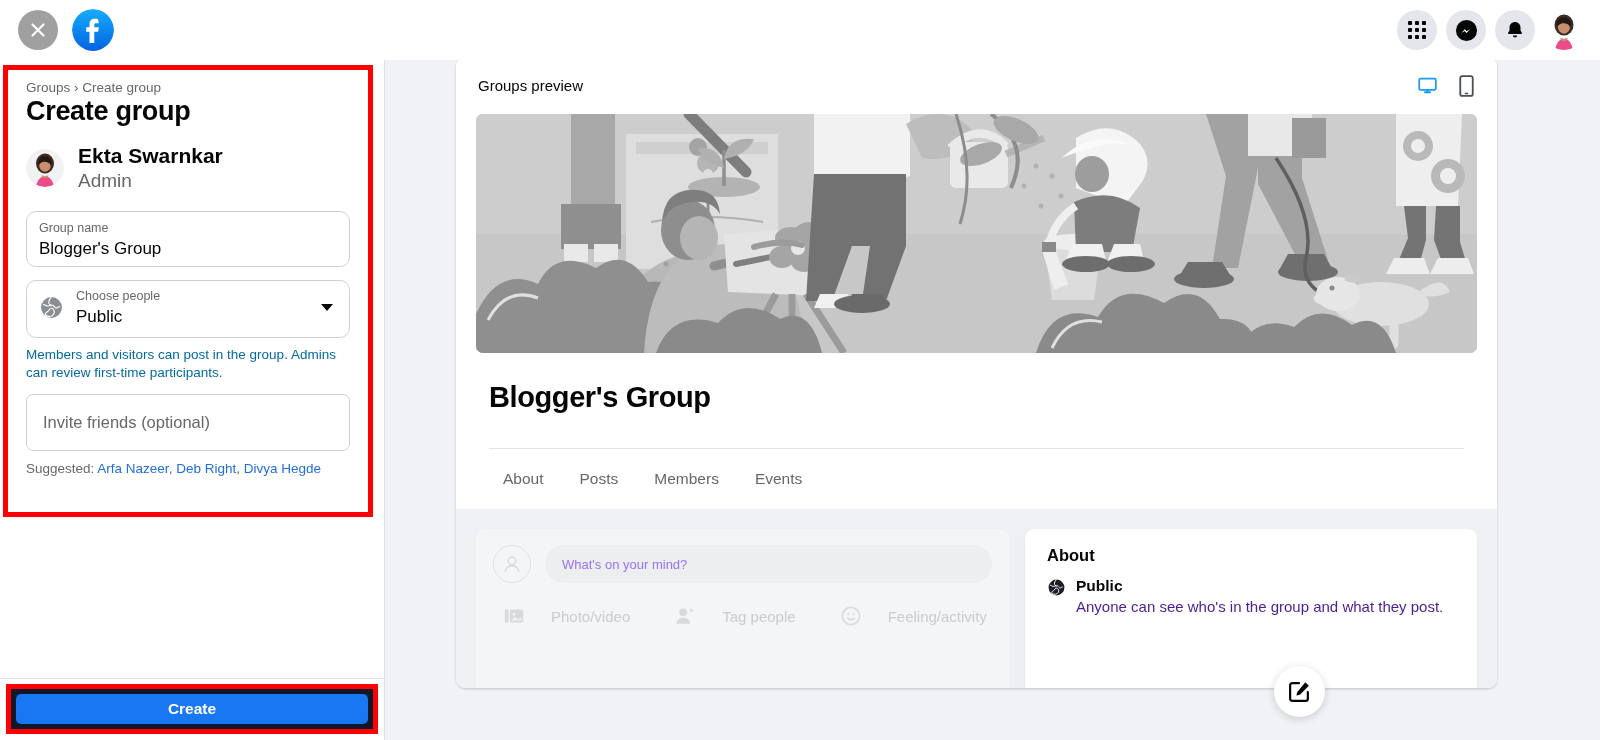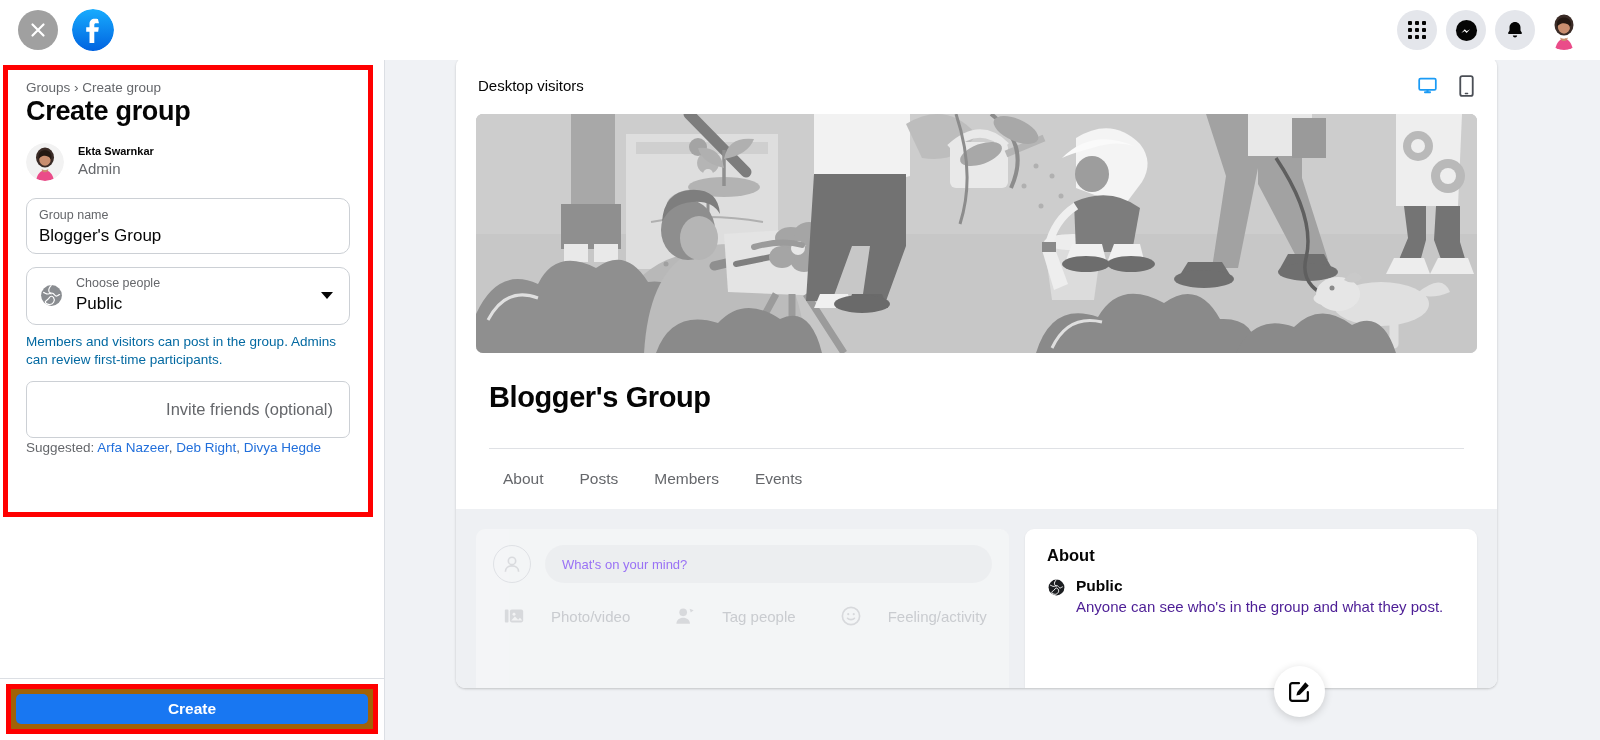"Desktop visitors" div.preview-title { text: Desktop visitors -> Groups preview }
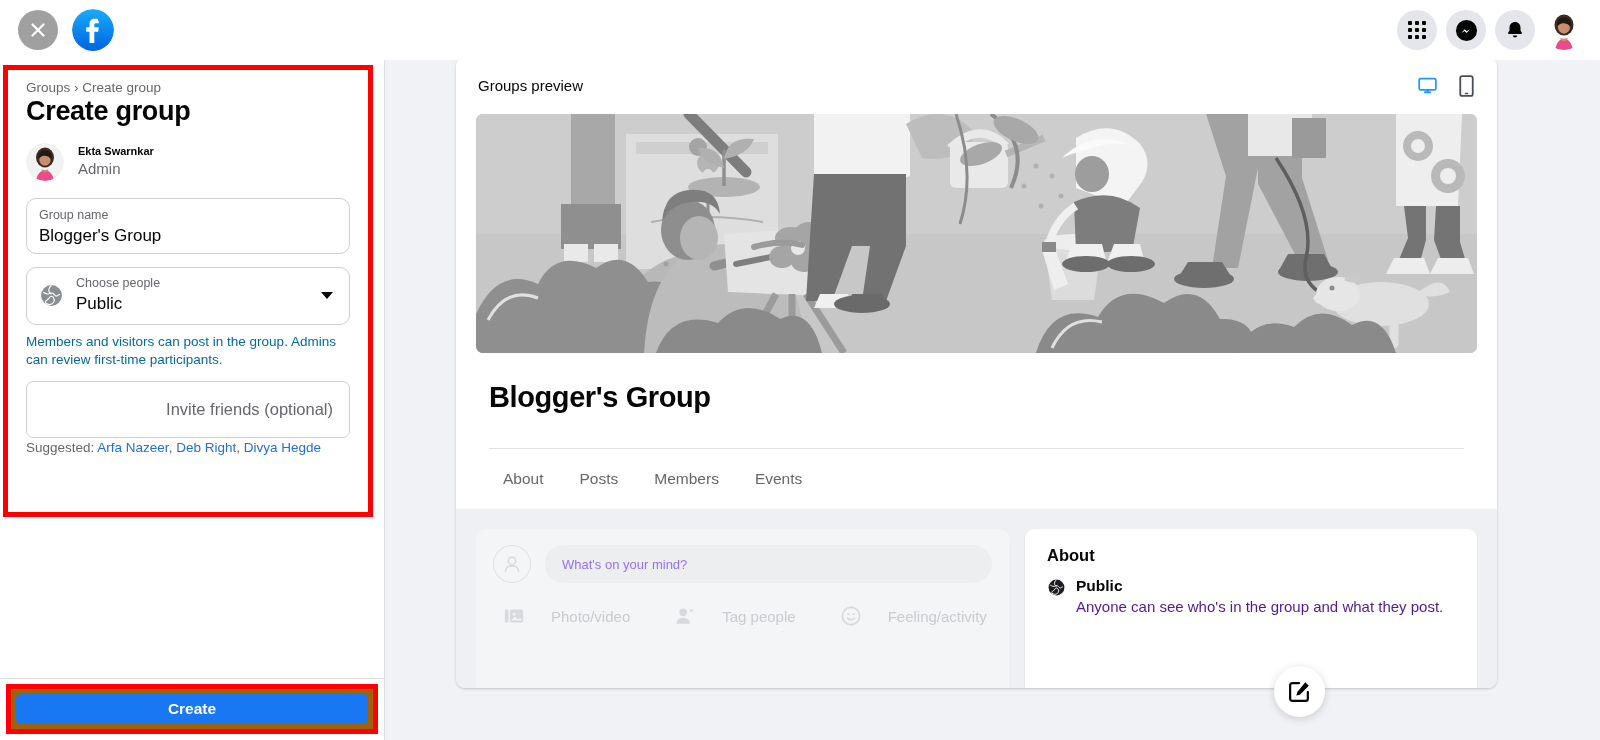"Ekta Swarnkar" .admin-name { font-size: 11px -> 21px }
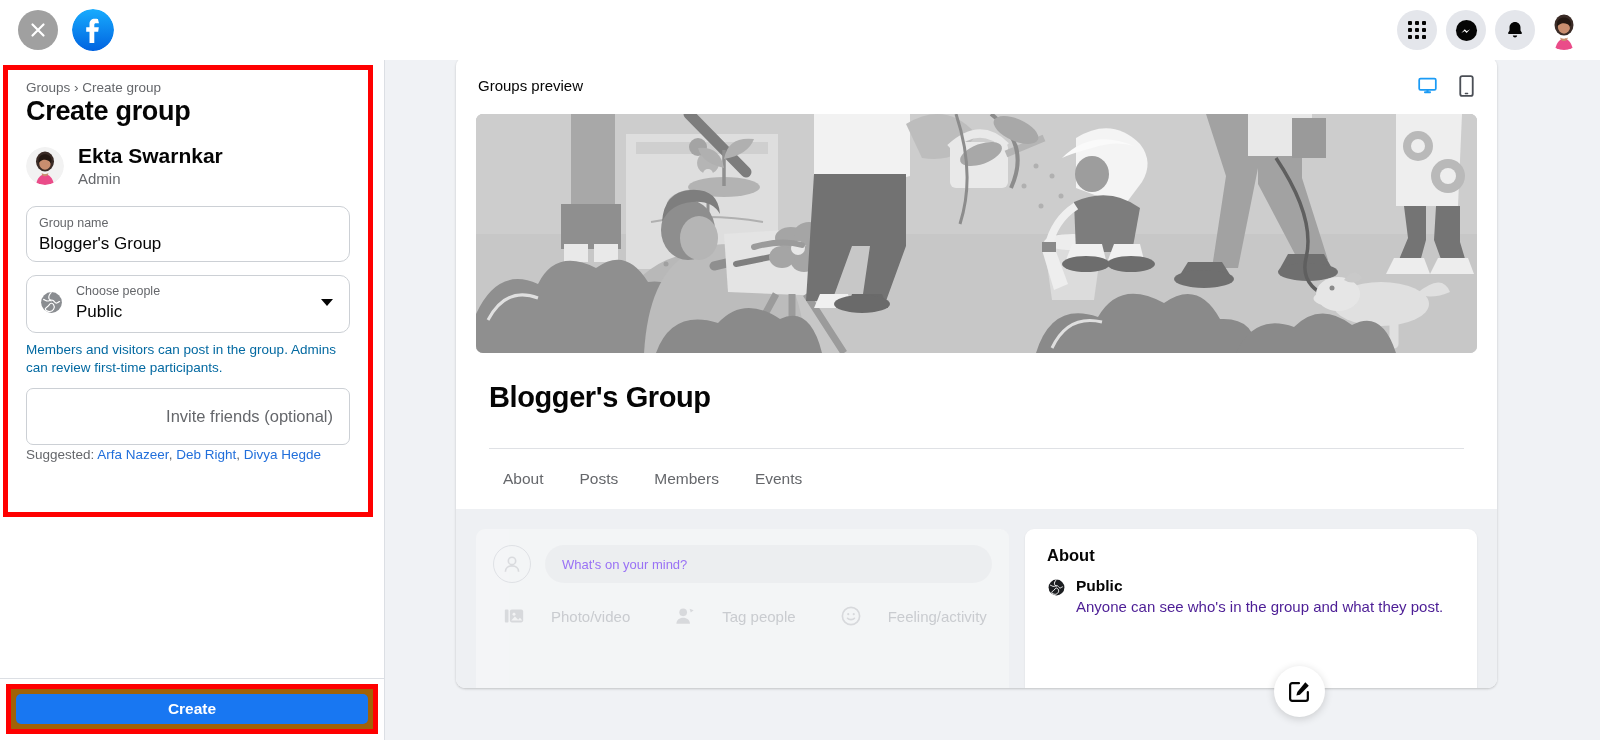"Admin" .admin-role { font-size: 15px -> 19px }
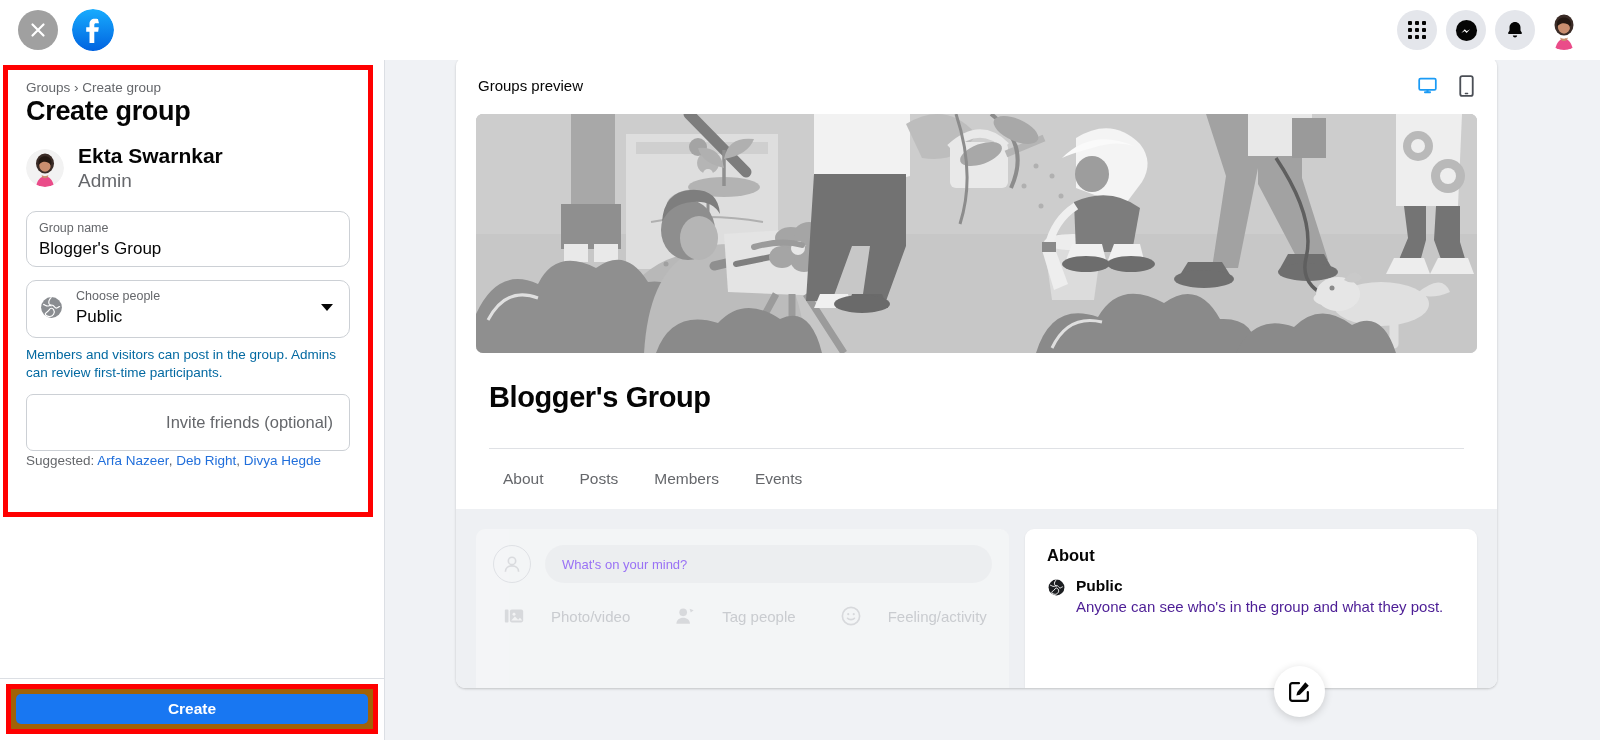"Invite friends (optional)" .field-invite { justify-content: flex-end -> none; margin-bottom: 2px -> 10px }
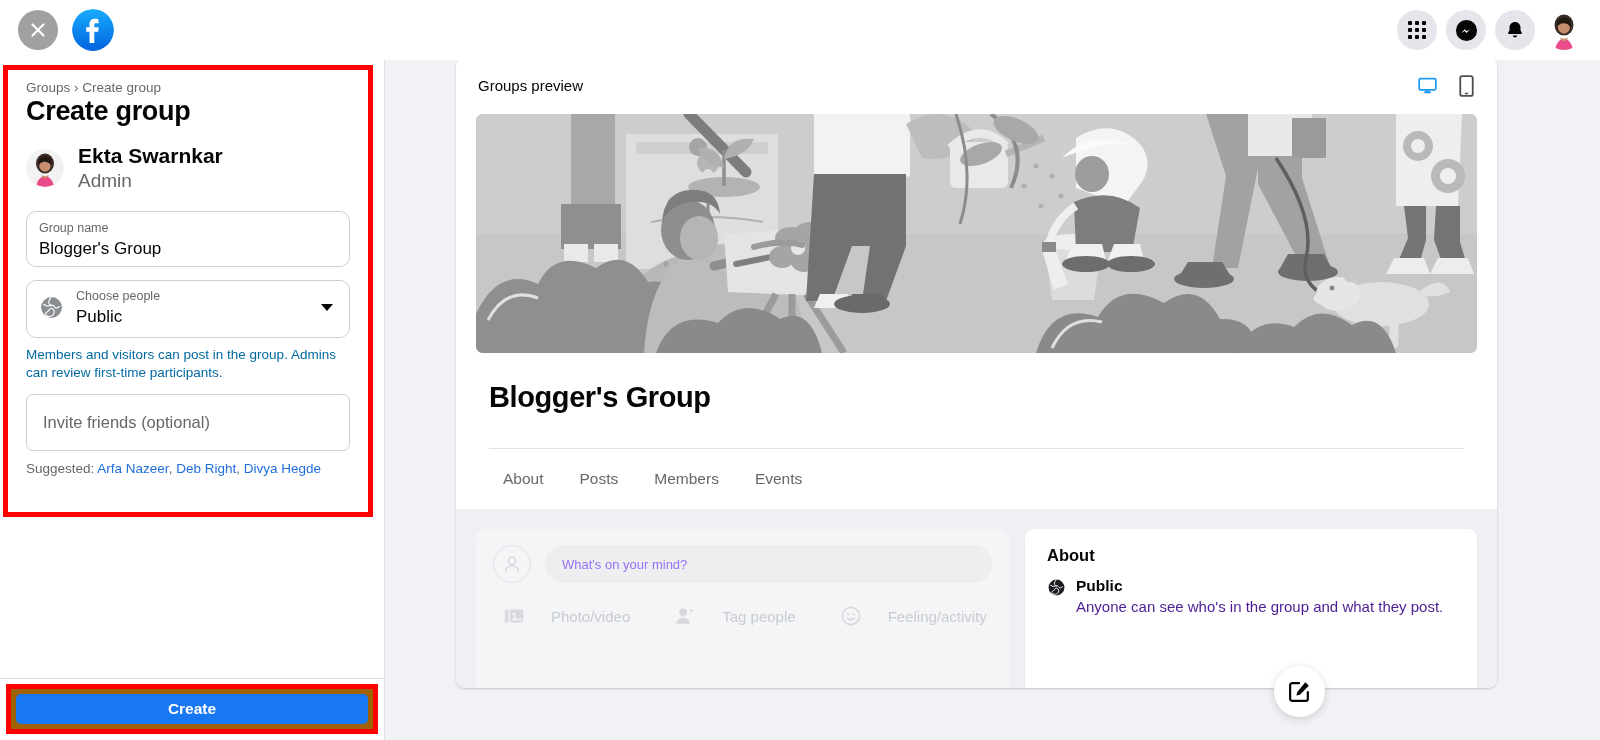"Create" .redbox-create { background: #a16207 -> #0f172a }
